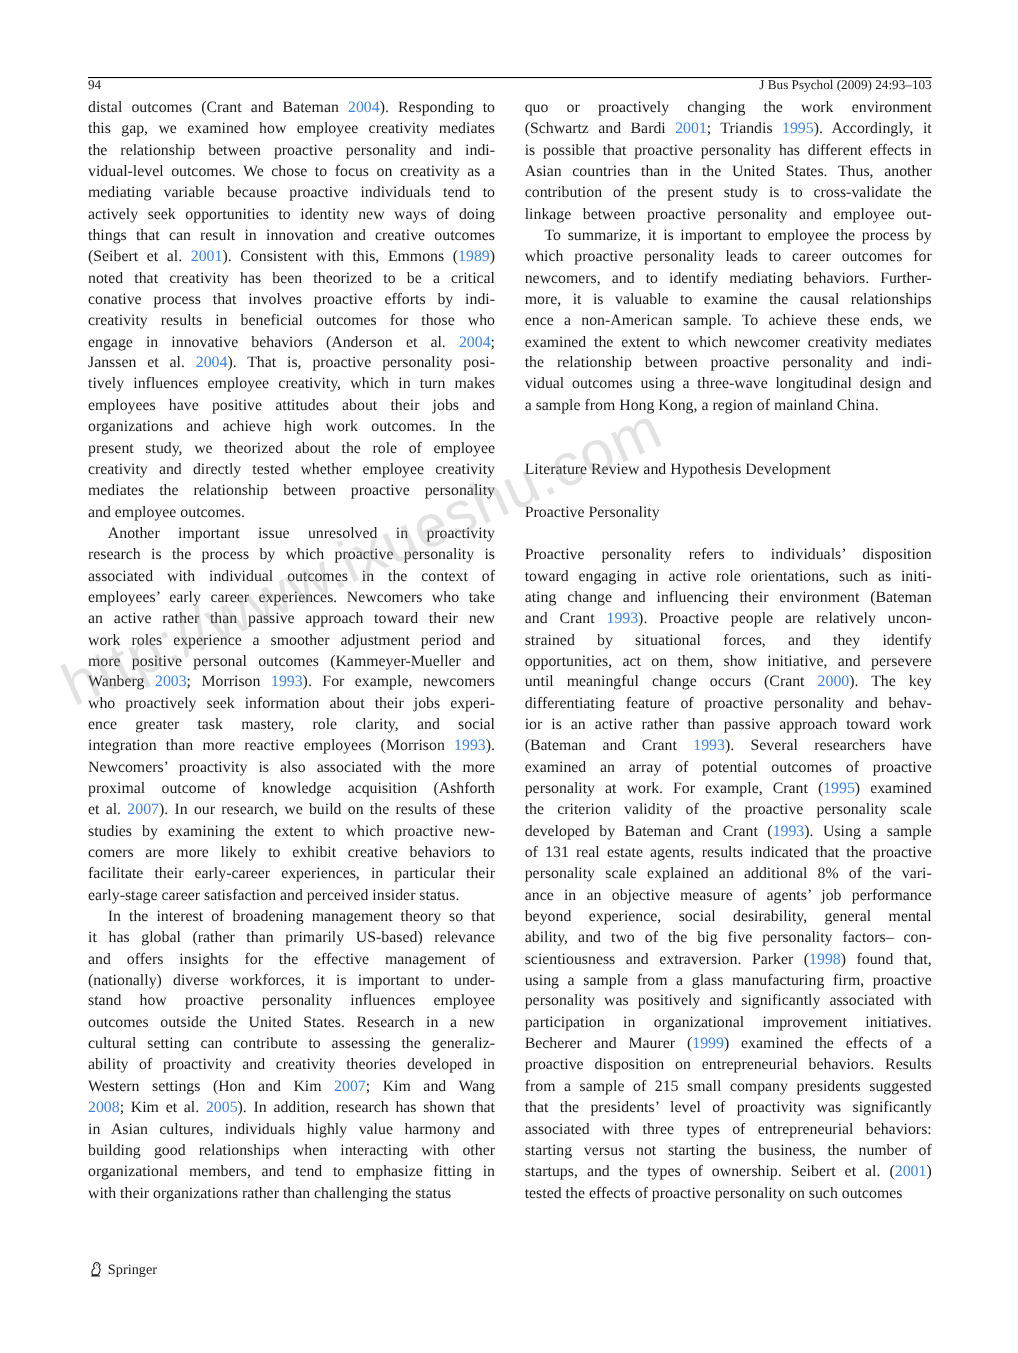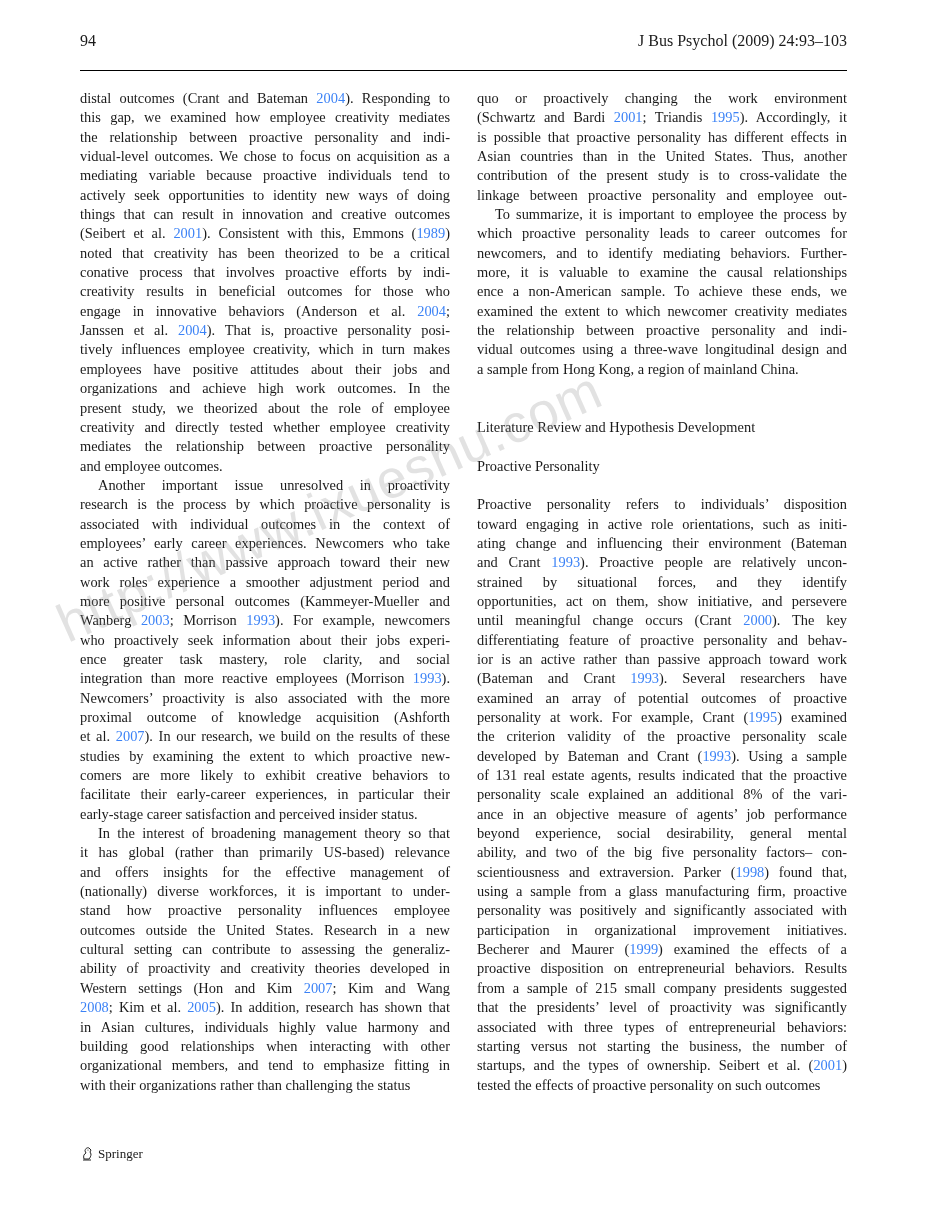"94" .page-header { font-size: 16px -> 12px; top: 32px -> 68px }
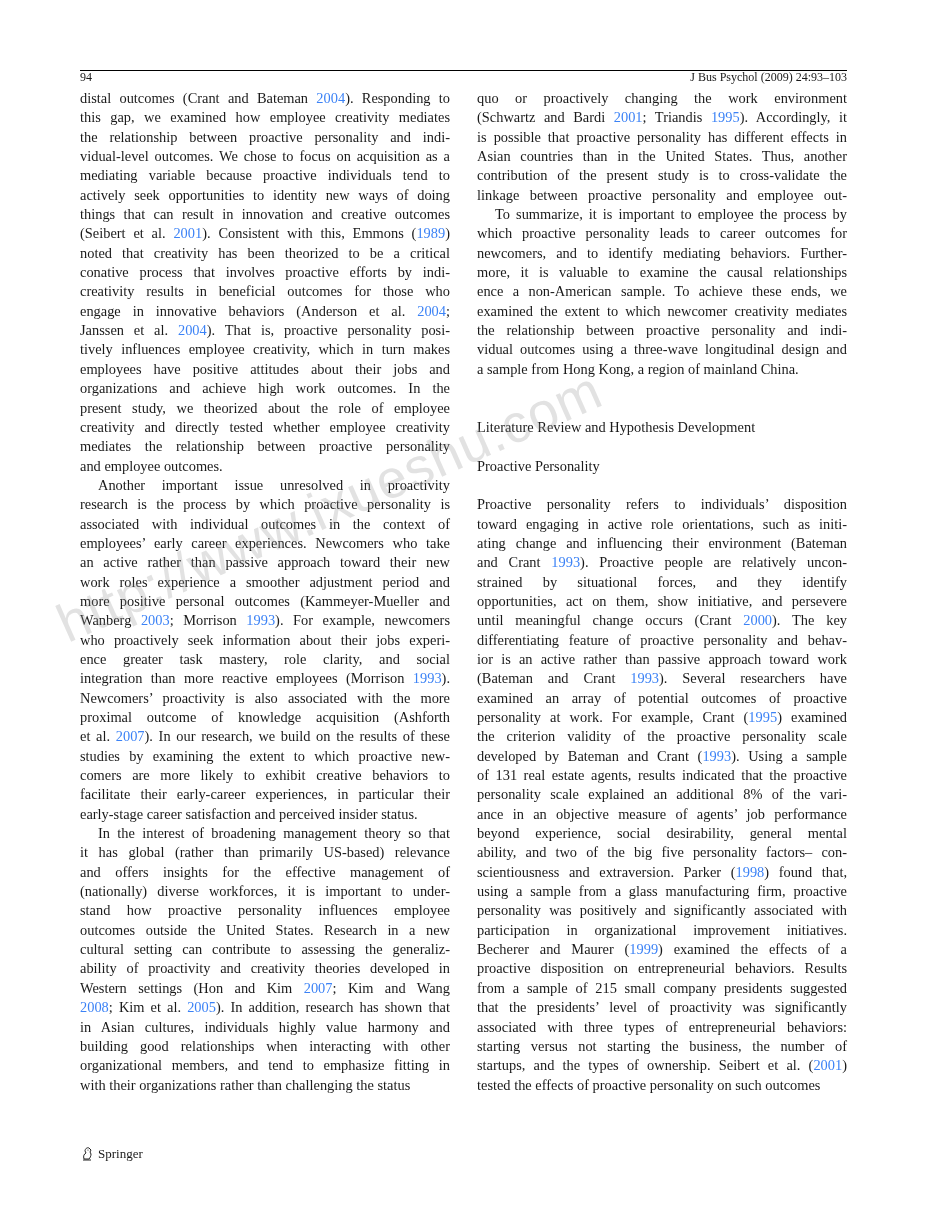"vidual-level outcomes. We chose to" span.line { text: acquisition -> creativity }
